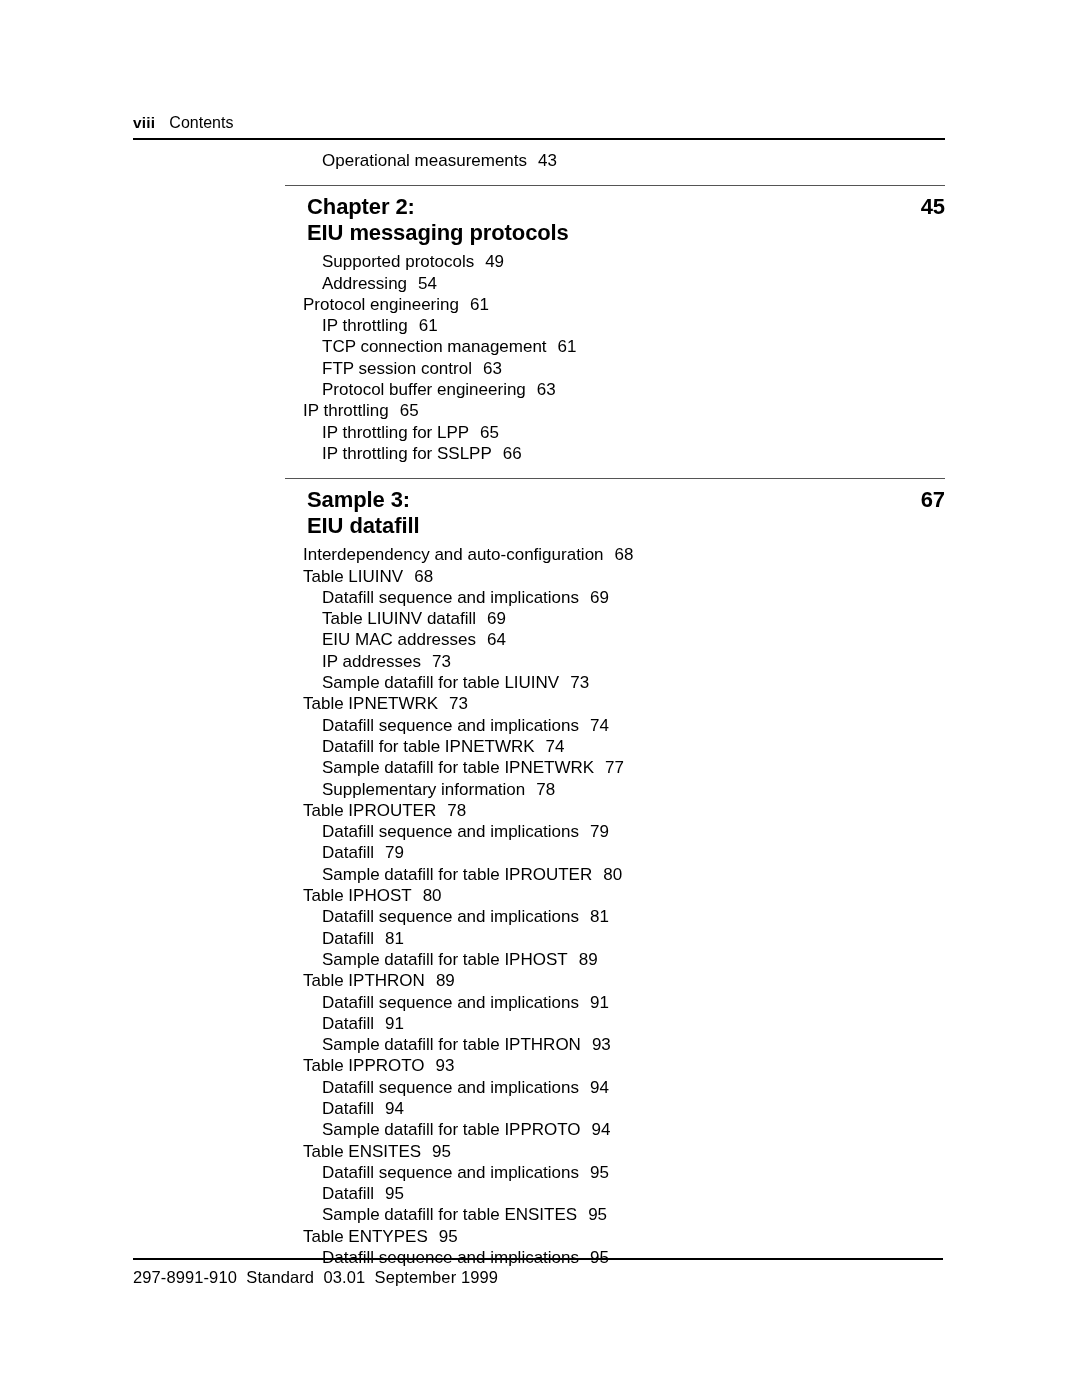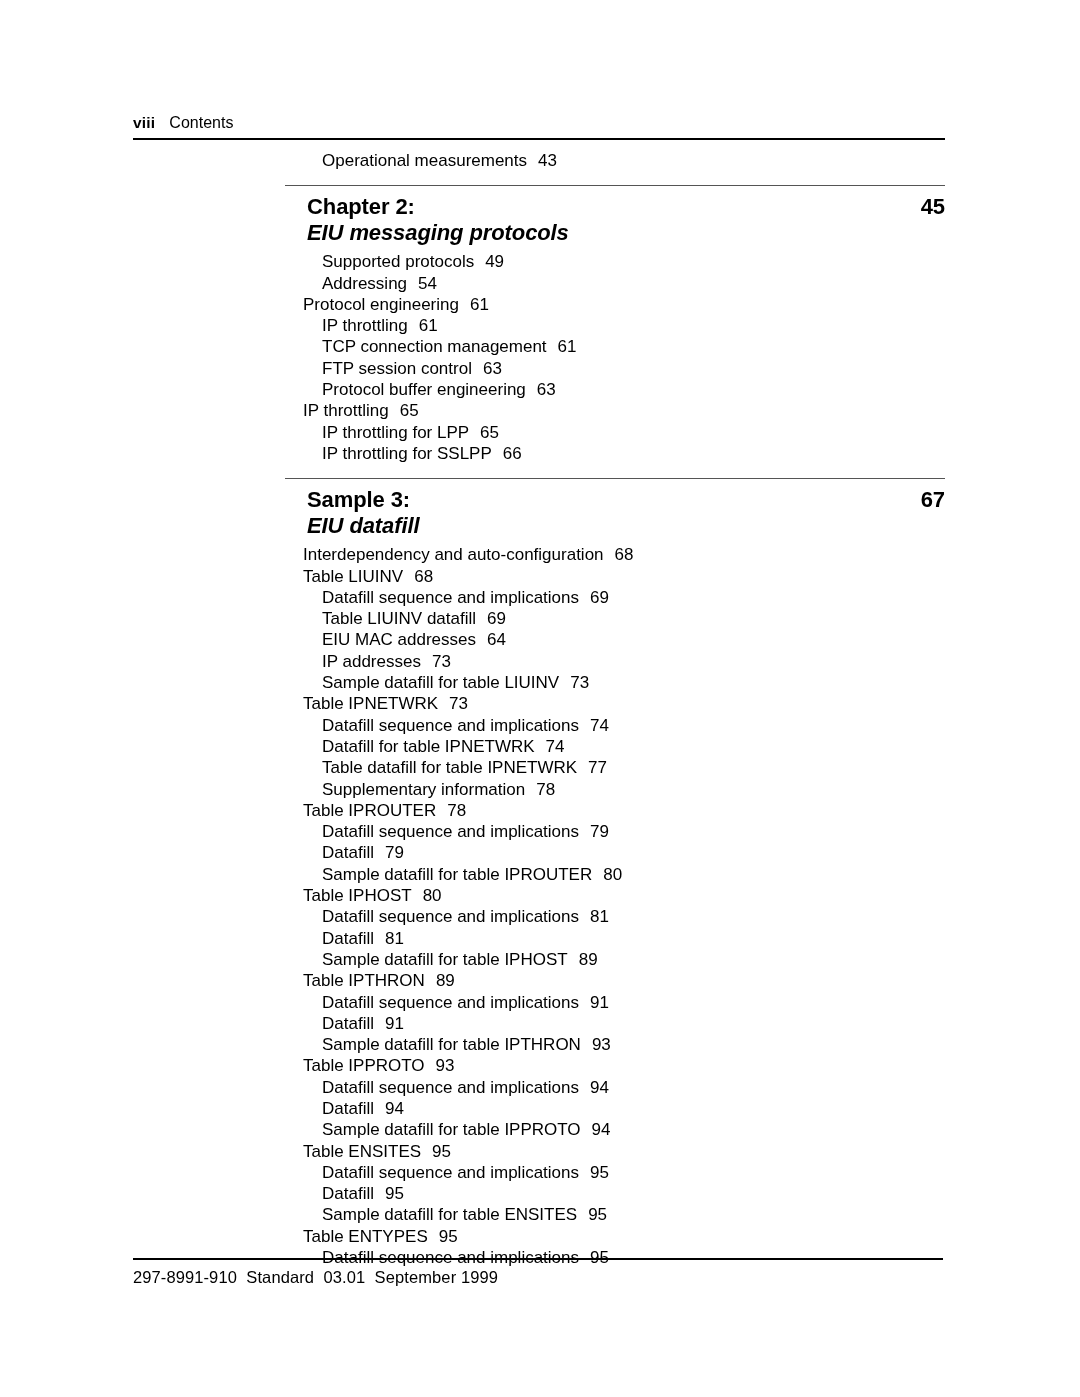"EIU messaging protocols" .chapter-head .chapter-title { font-style: italic -> none }
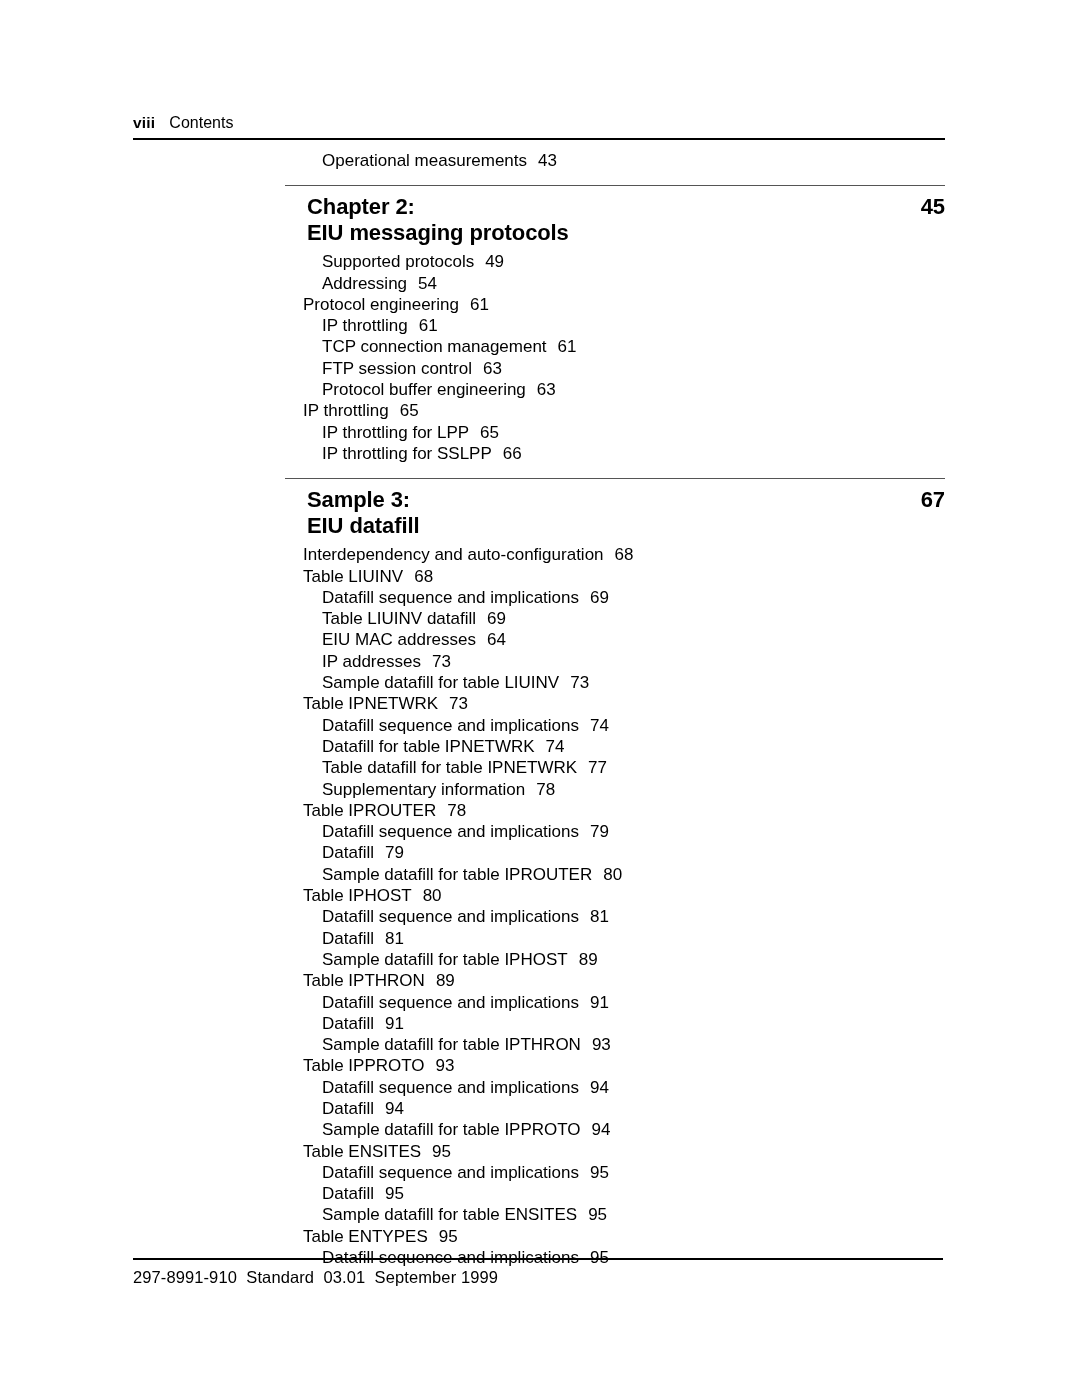"Table datafill for table IPNETWRK" span.label { text: Table -> Sample }
